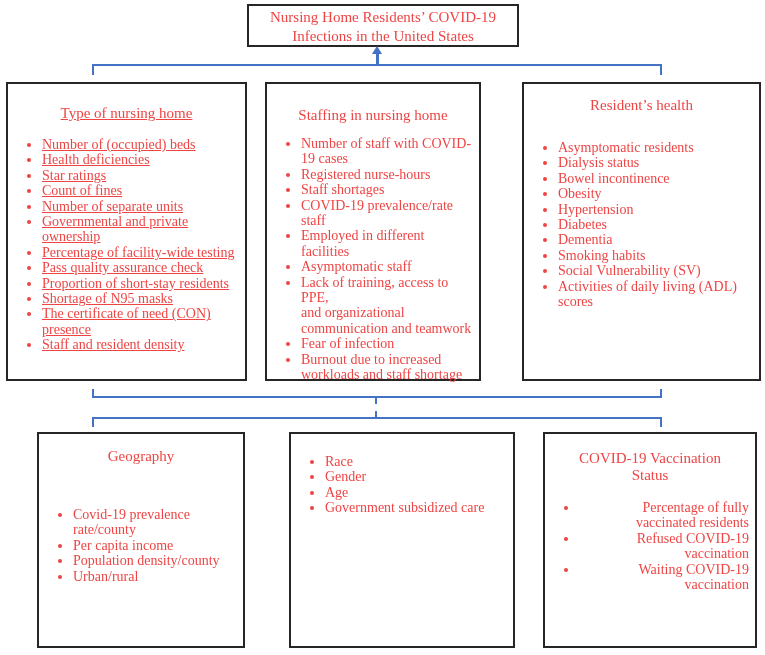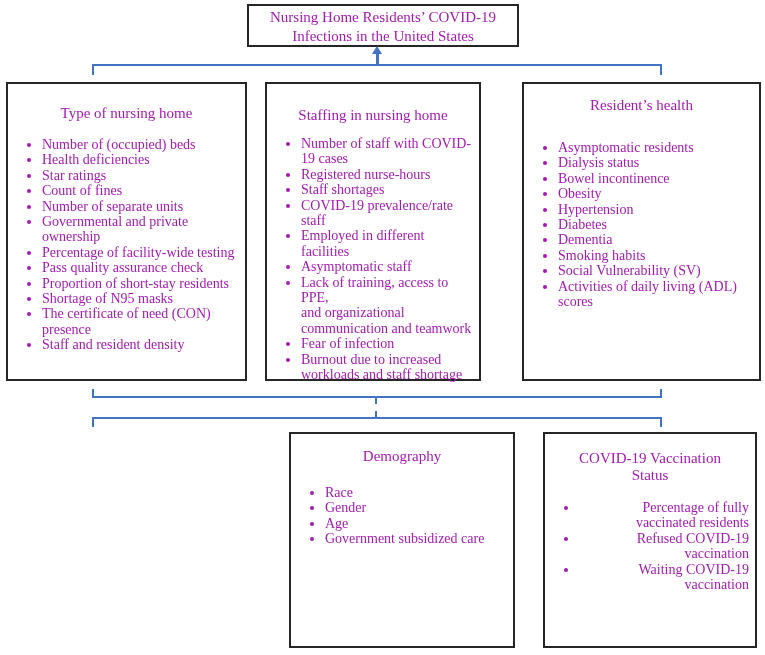"Nursing Home Residents’ COVID-19" #canvas { color: #a21caf -> #ef4444 }
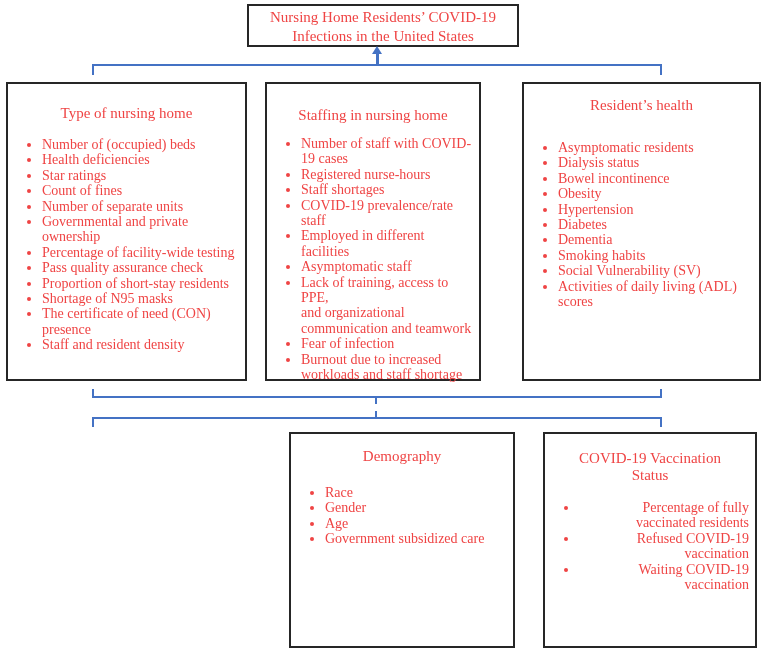"Type of nursing home" .box-type { text-decoration: none -> underline }
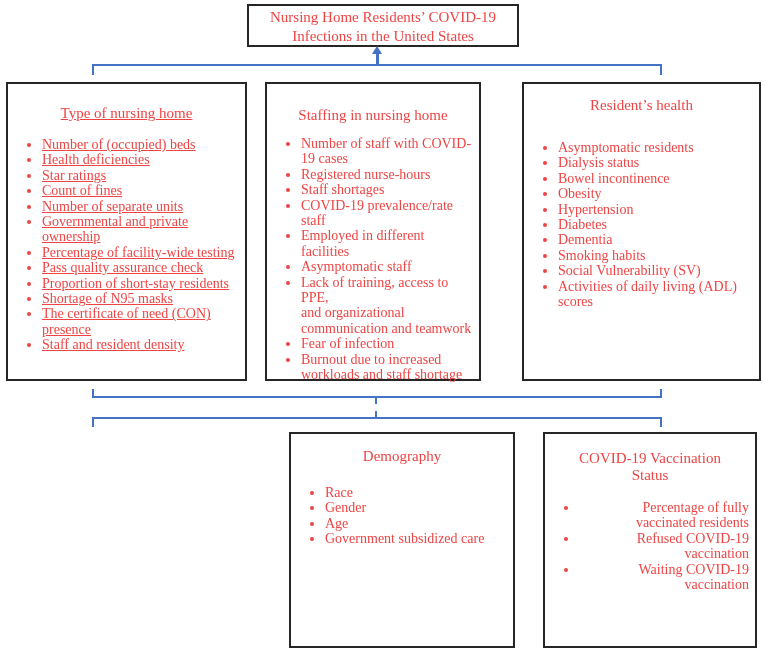"Geography" div.box { html: none -> <div> <h2>Geography</h2> <ul> <li>Covid-19 prevalence rate/county</li> <li>Per capita income</li> <li>Population density/county</li> <li>Urban/rural</li> </ul> </div> }
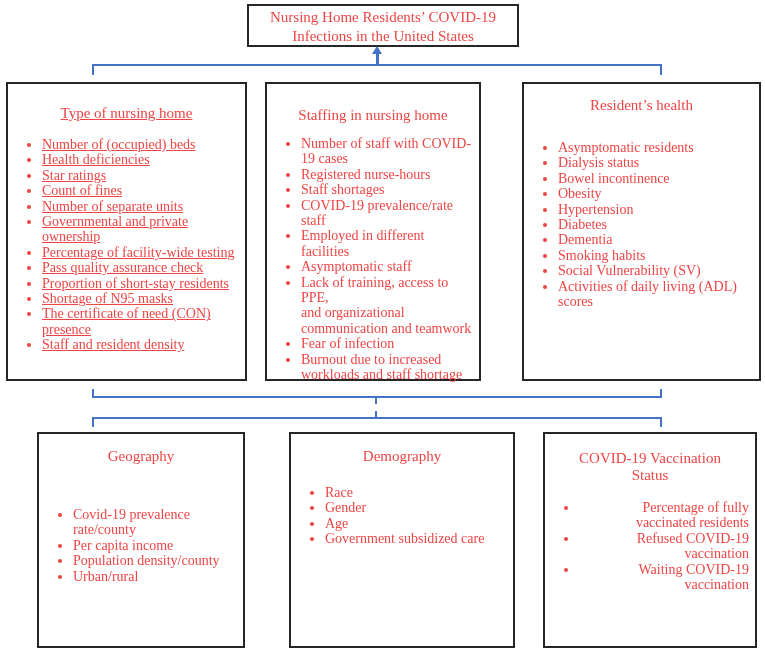"Demography" h2 { html: <h2>Demography</h2> -> none }
